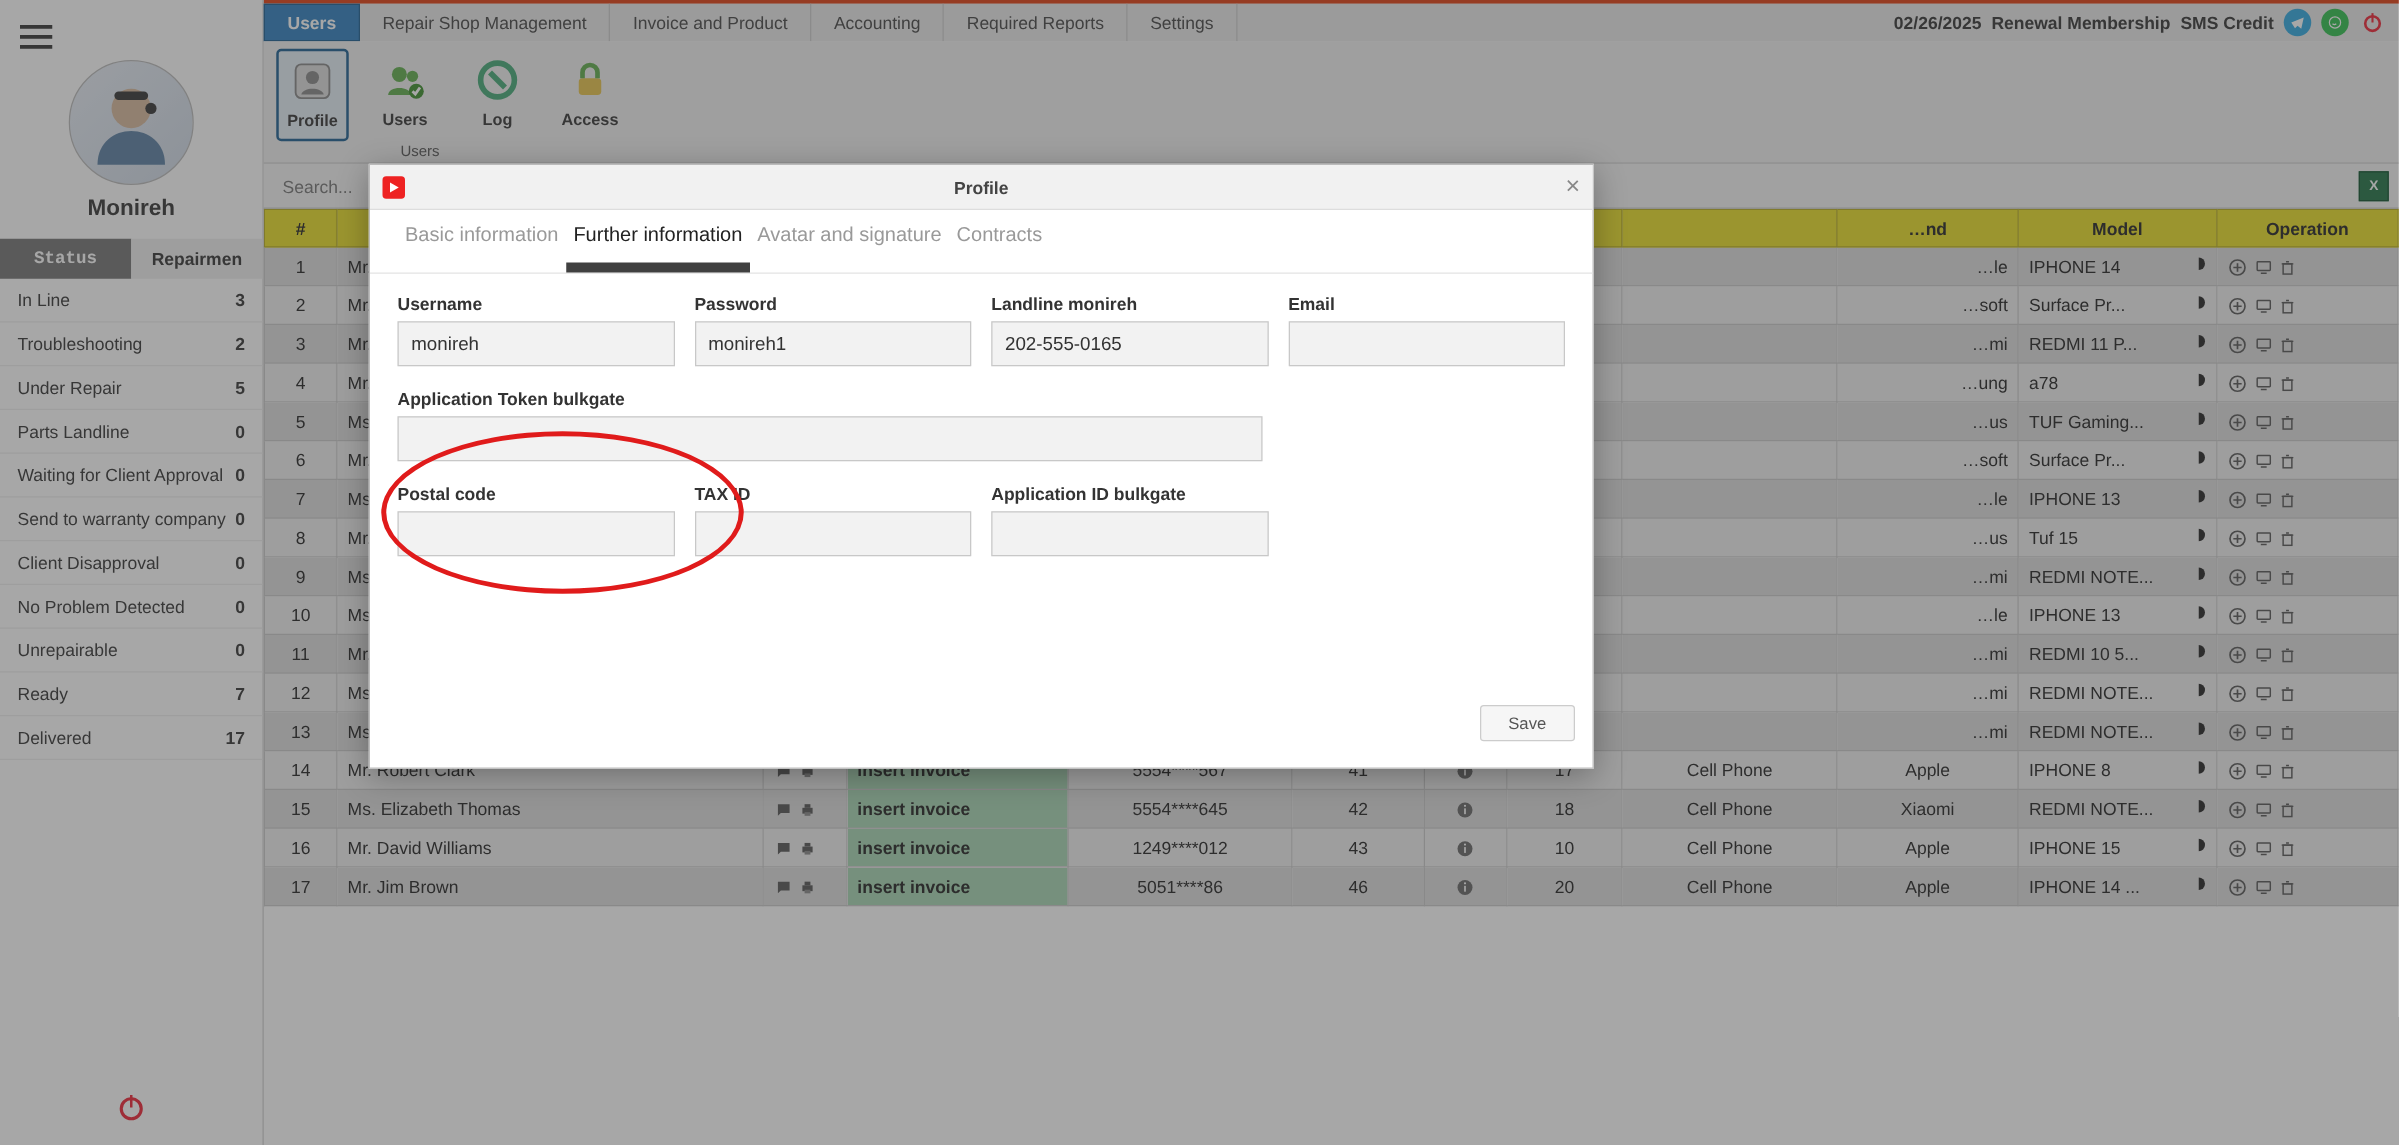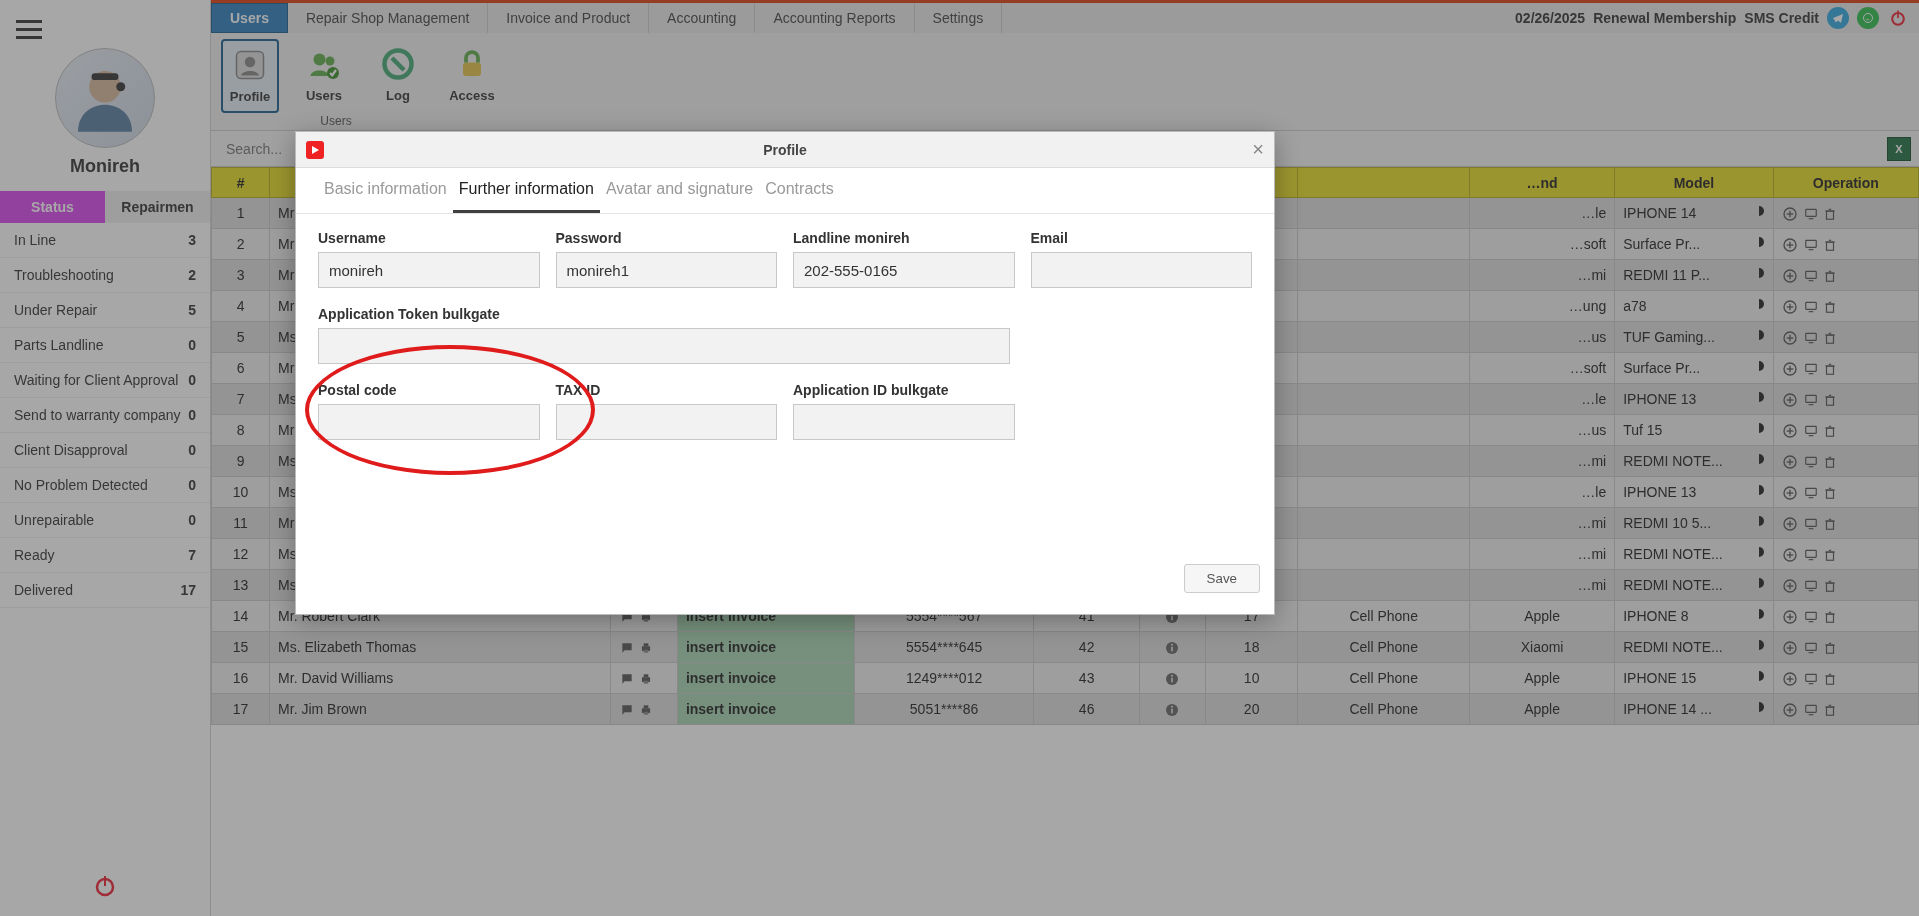"Accounting Reports" div.tab { text: Accounting -> Required }
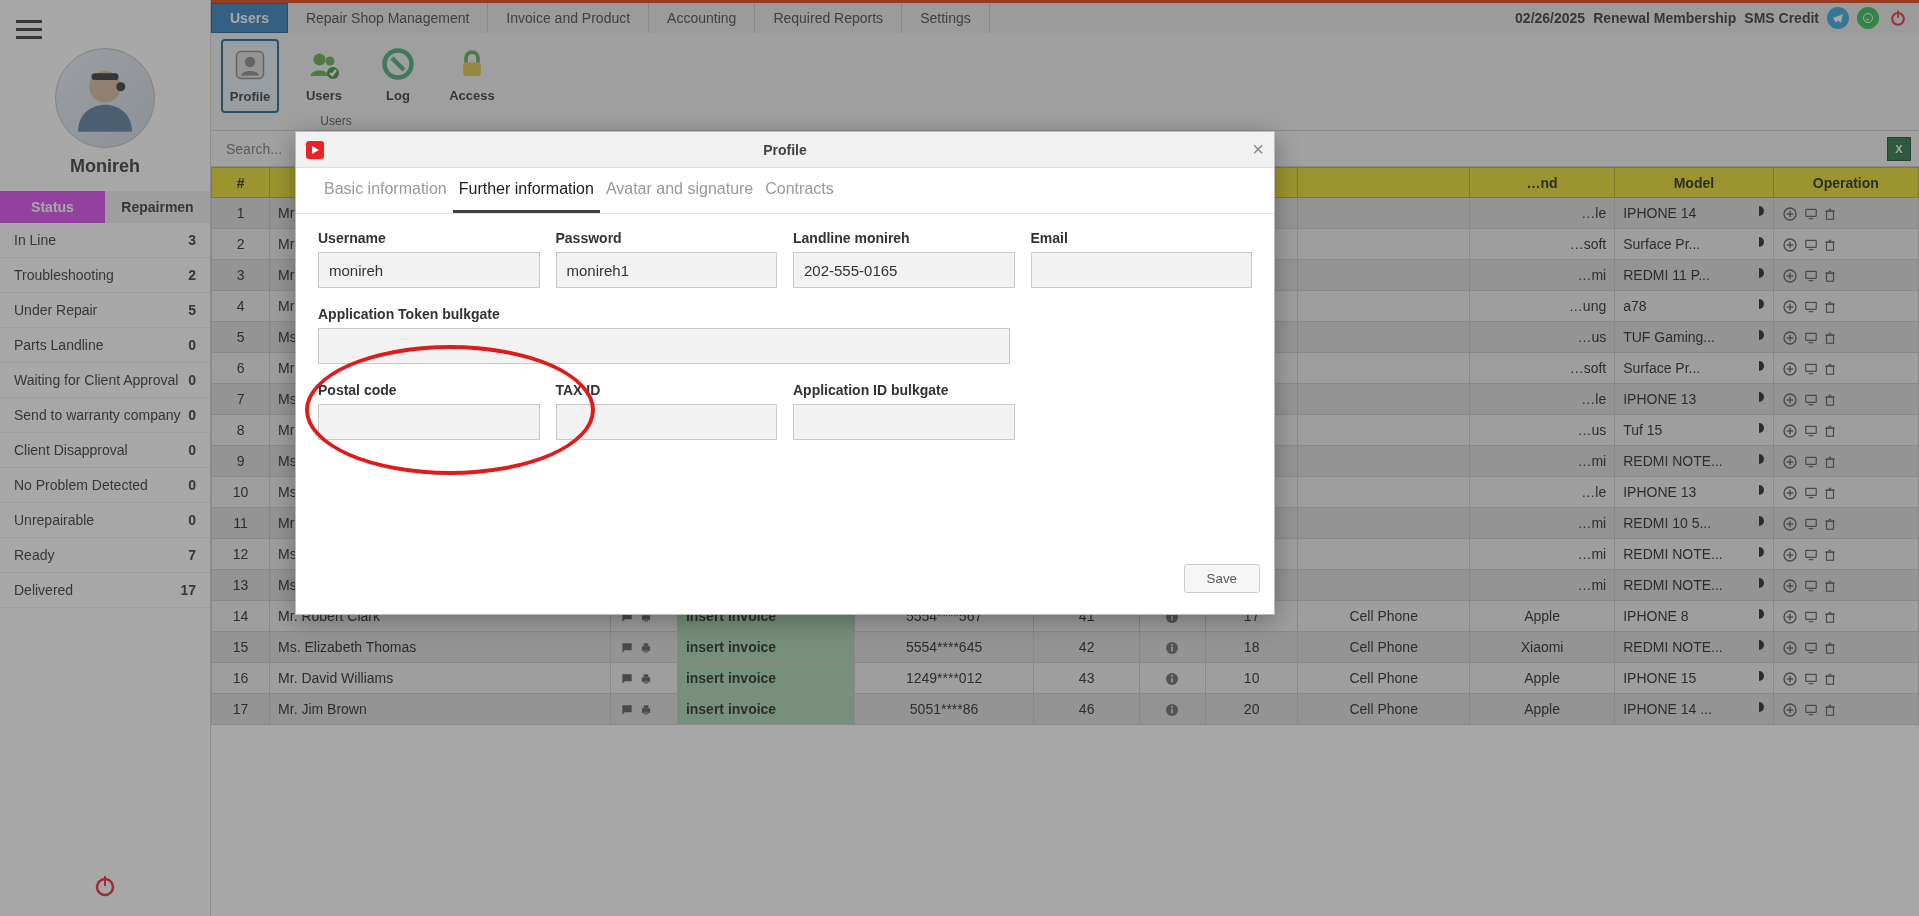"Further information" .modal .tabs .mtab.active { border-bottom: 3px solid #404040 -> 8px solid #404040 }
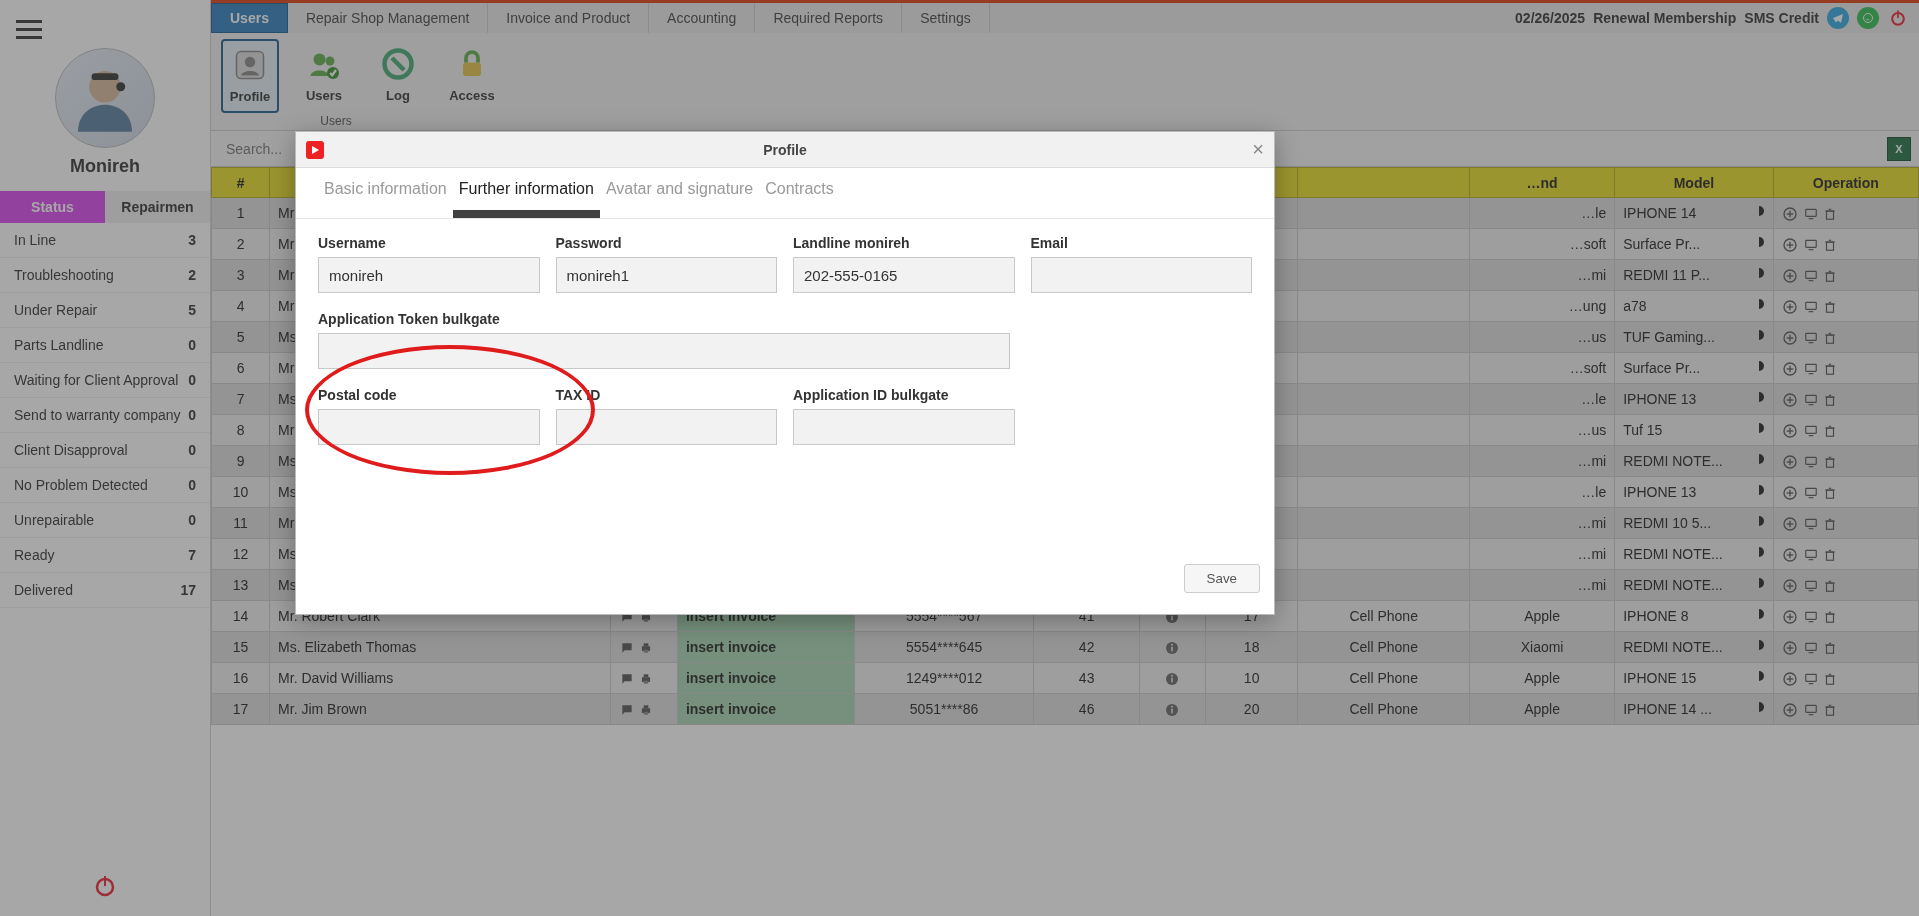"Status" .side-tabs .st.active { background: #d946ef -> #737373; font-family: none -> Liberation Mono, monospace }
